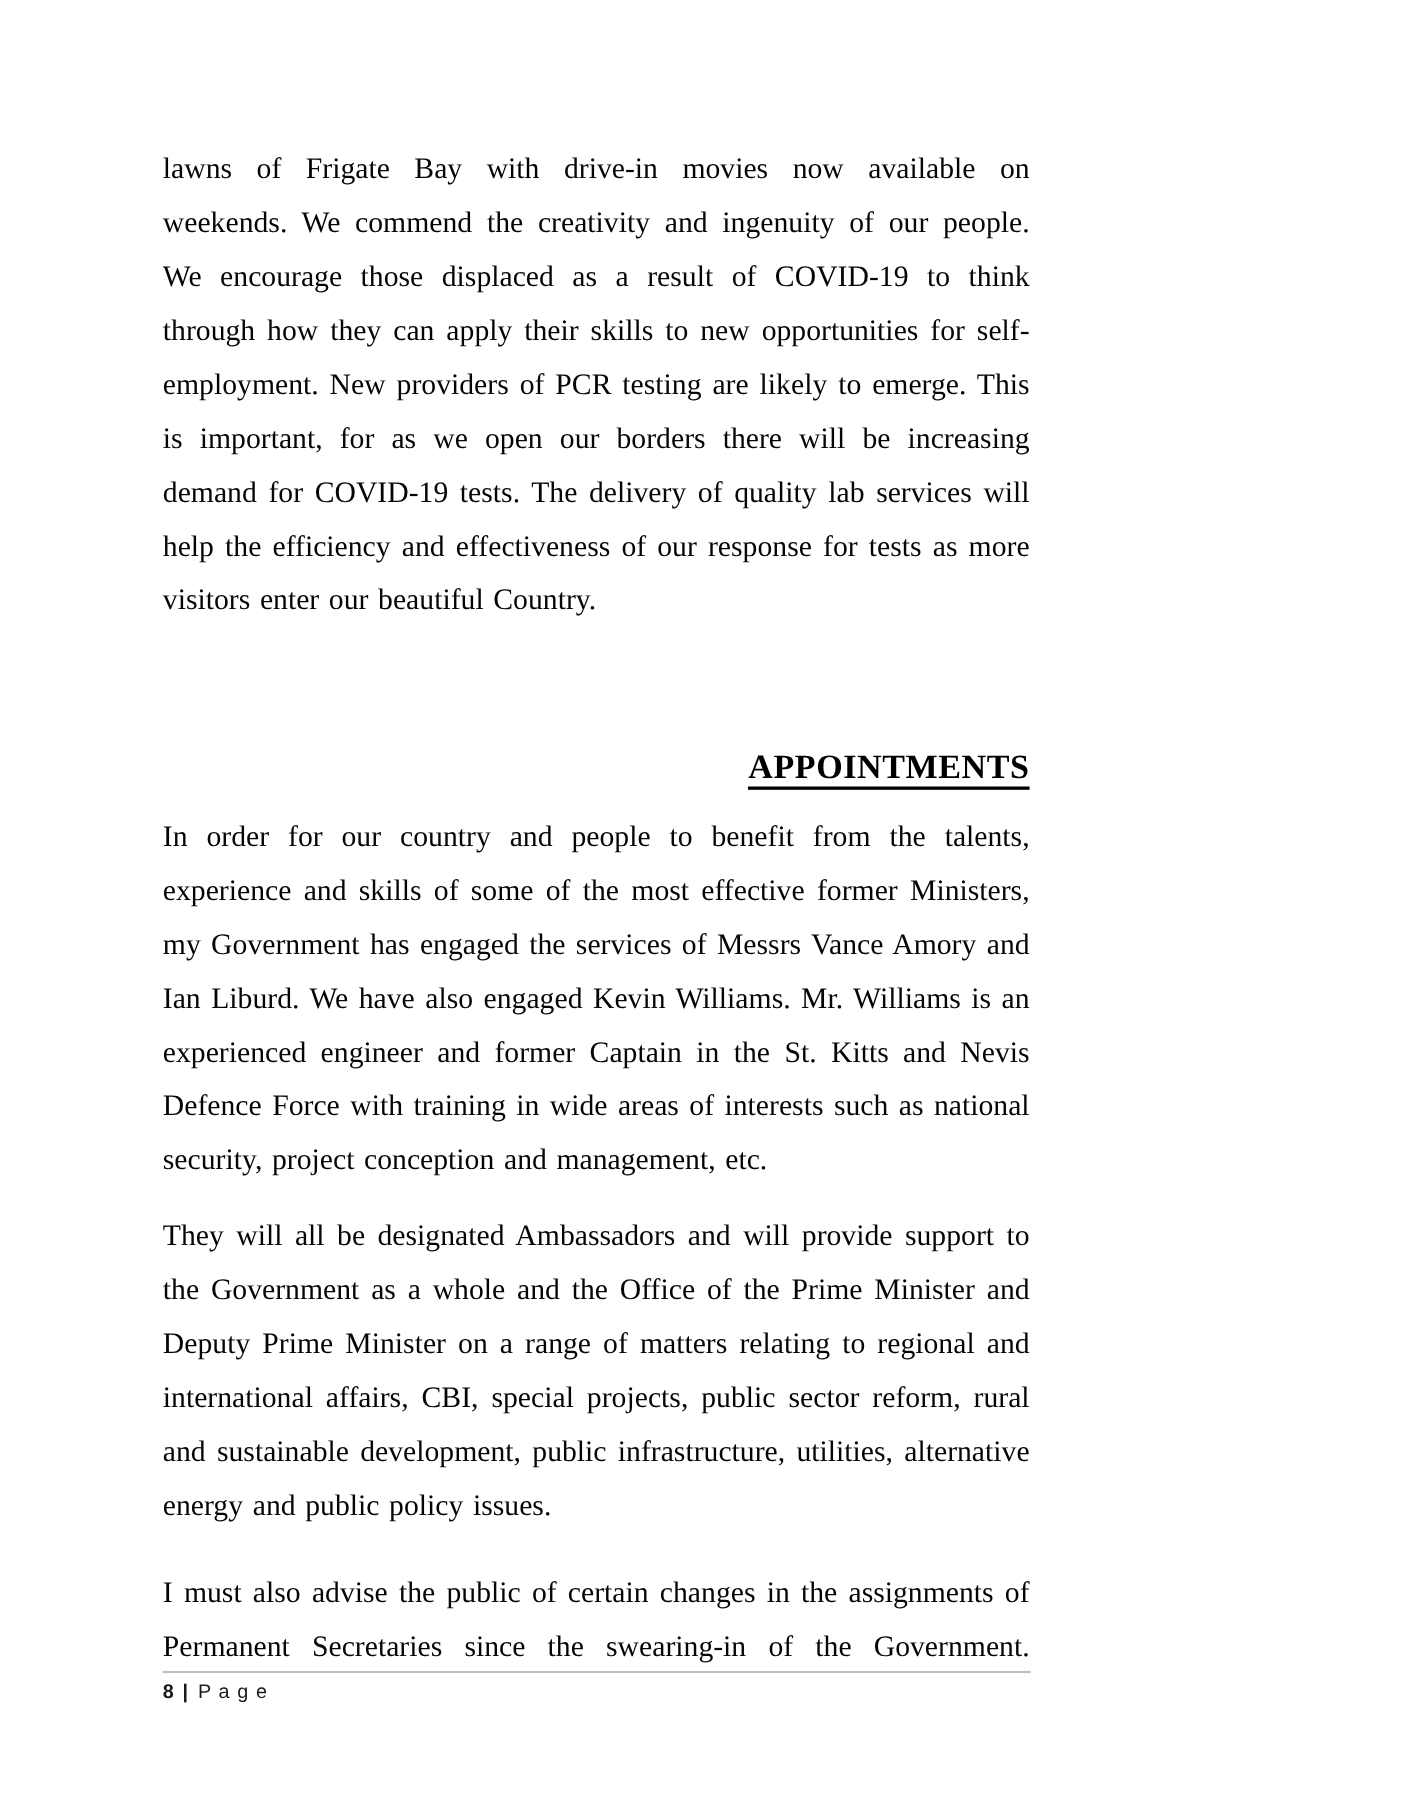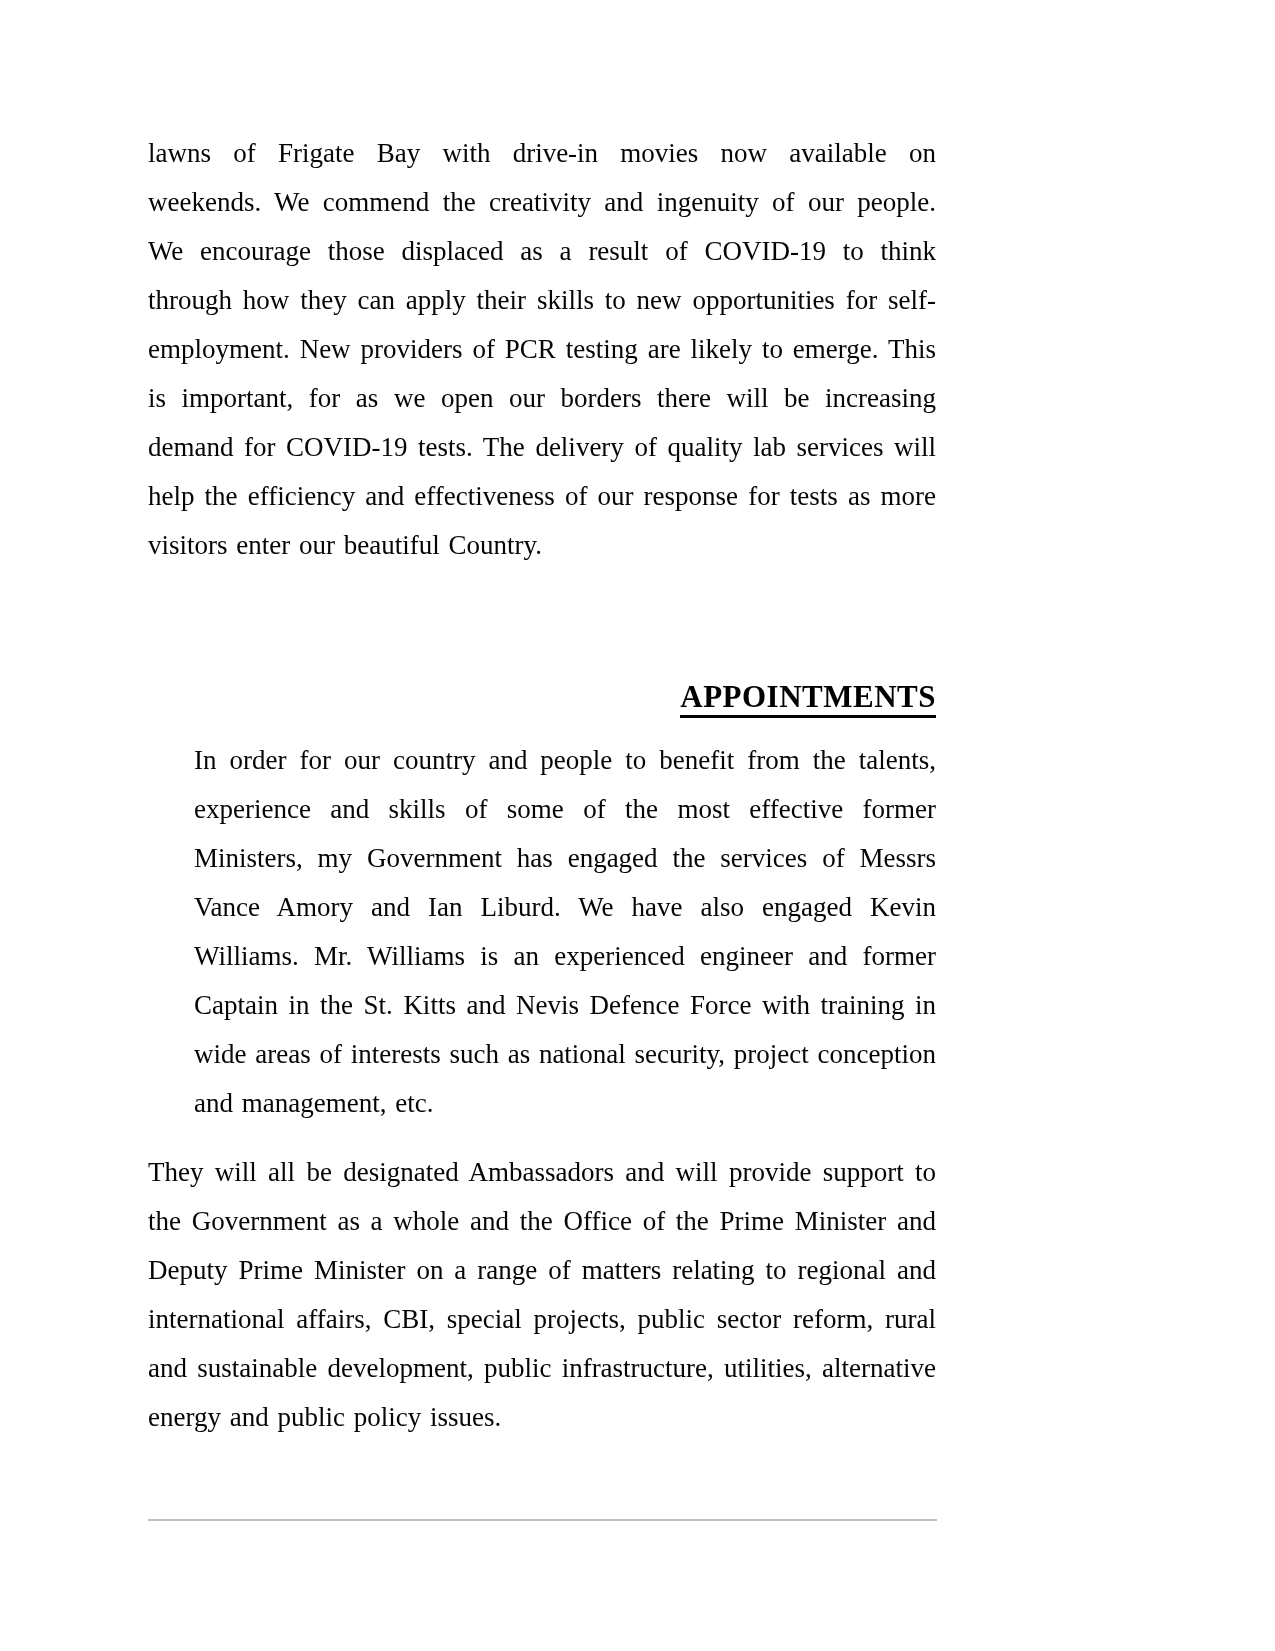"In order for our country" .par-engagements { margin-left: 46px -> none }
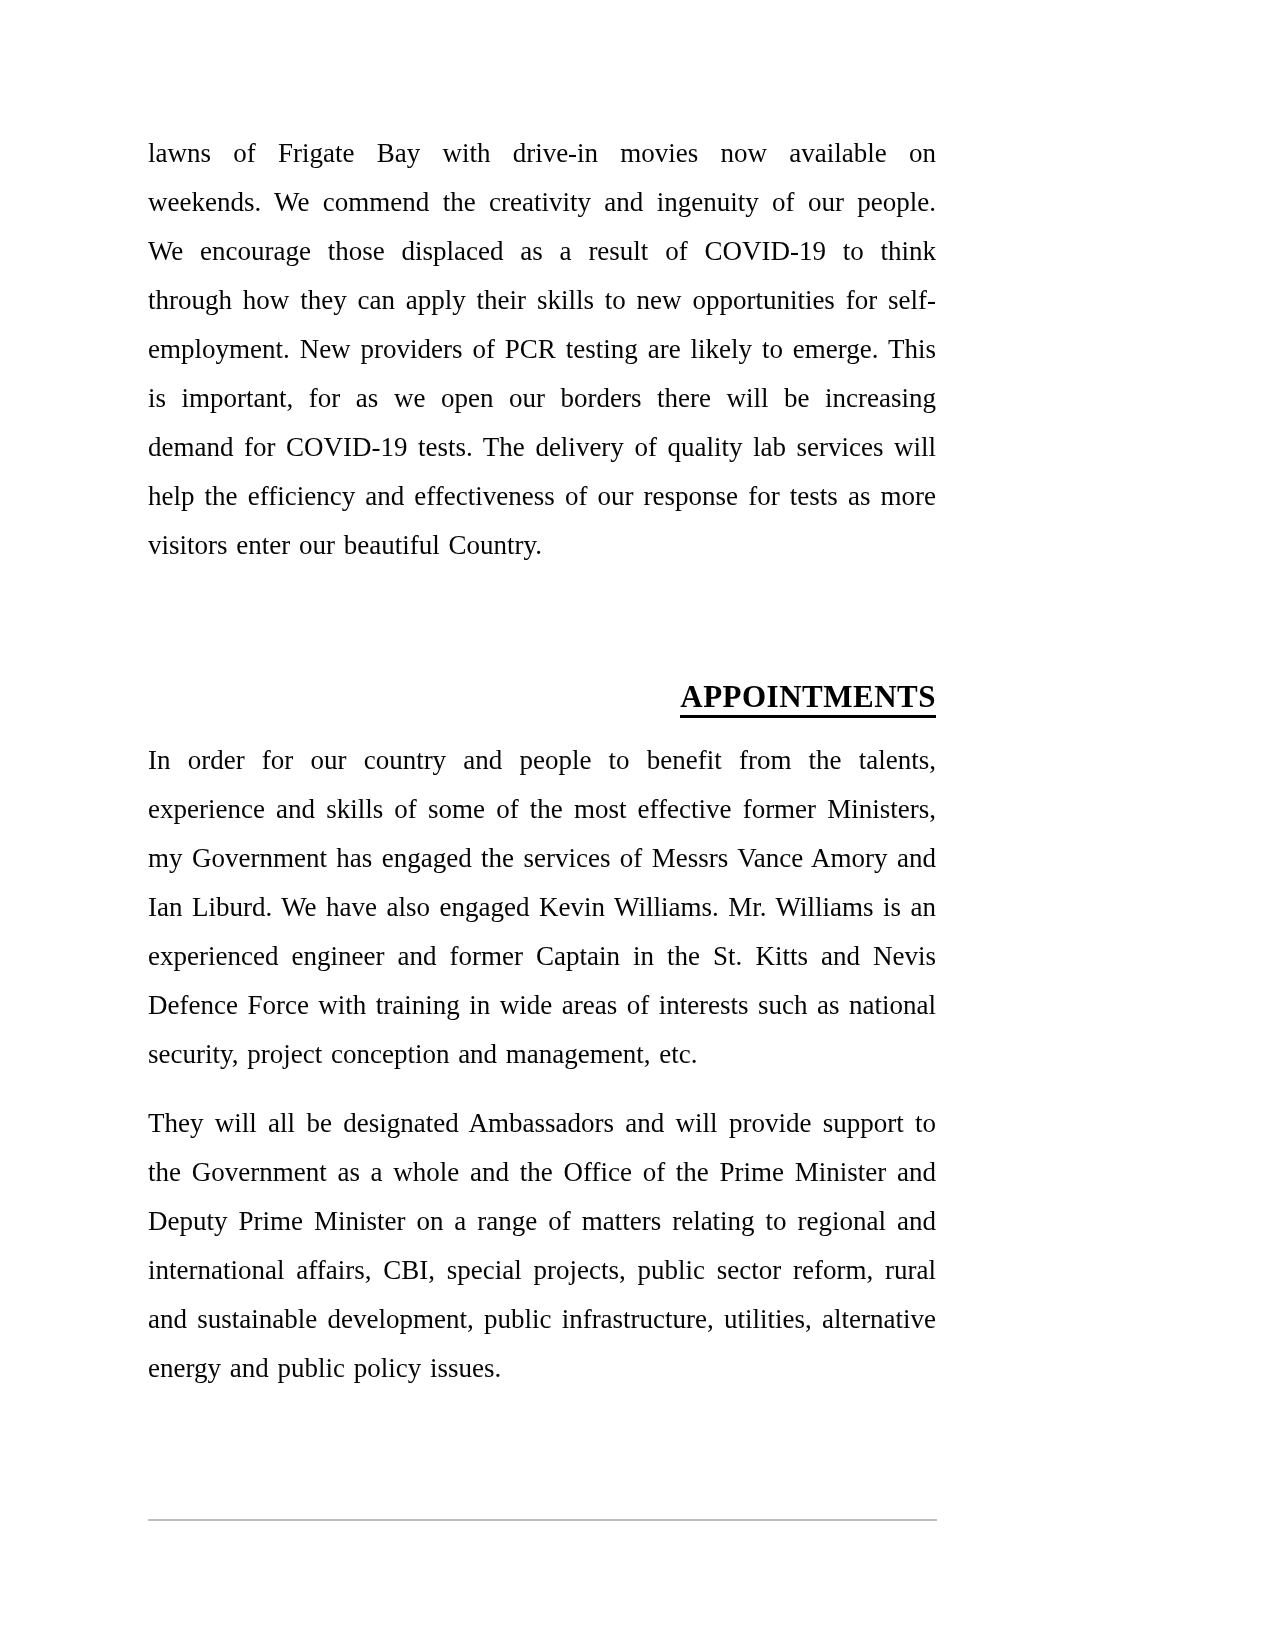"I must also advise the" p.body-par { html: none -> <p>I must also advise the public of certain changes in the assignments of Permanent Secretaries since the swearing-in of the Government.</p> }
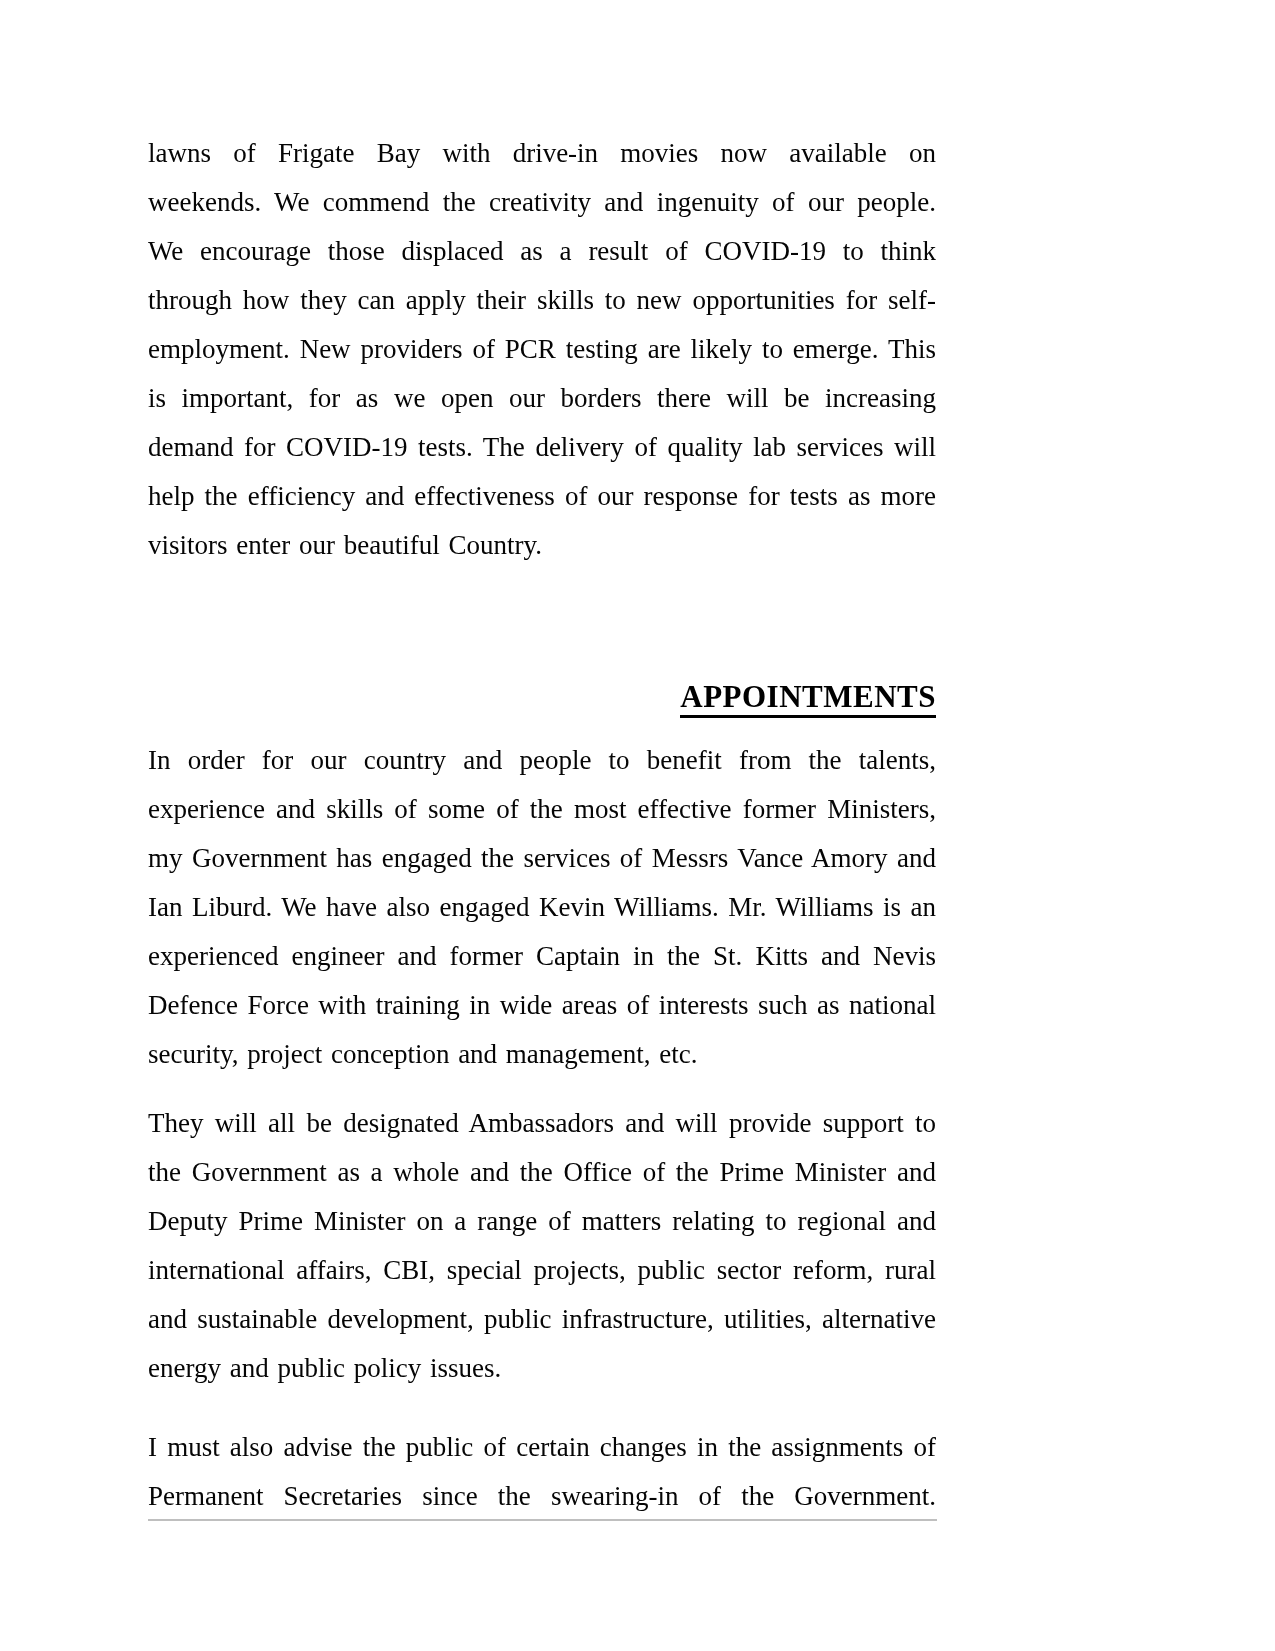"8 | P a g" div.footer-text { html: none -> <div> <span>8</span><span>|</span><span>P a g e</span> </div> }
